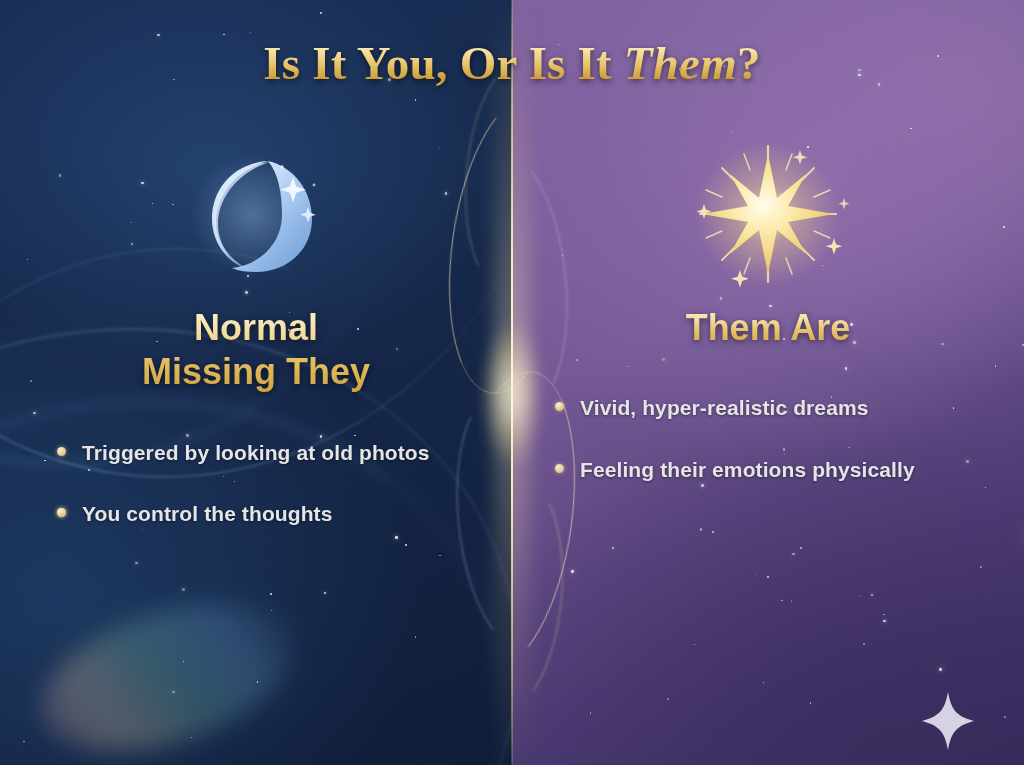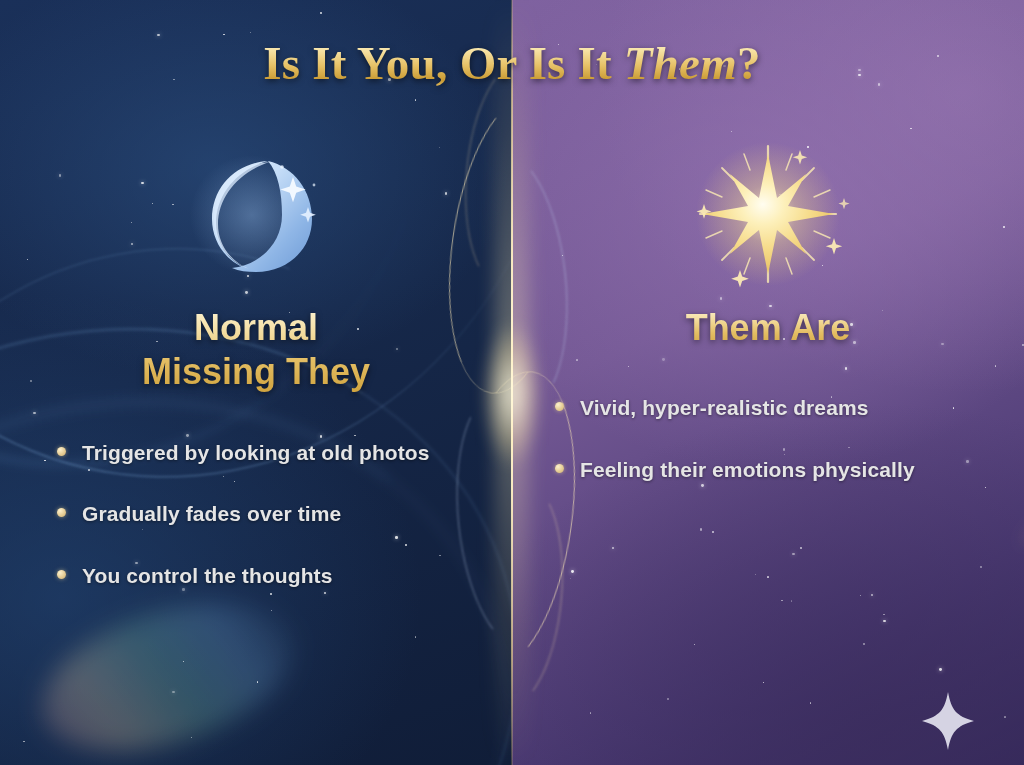"Gradually fades over time" span { html: <span>Gradually fades over time</span> -> none }
